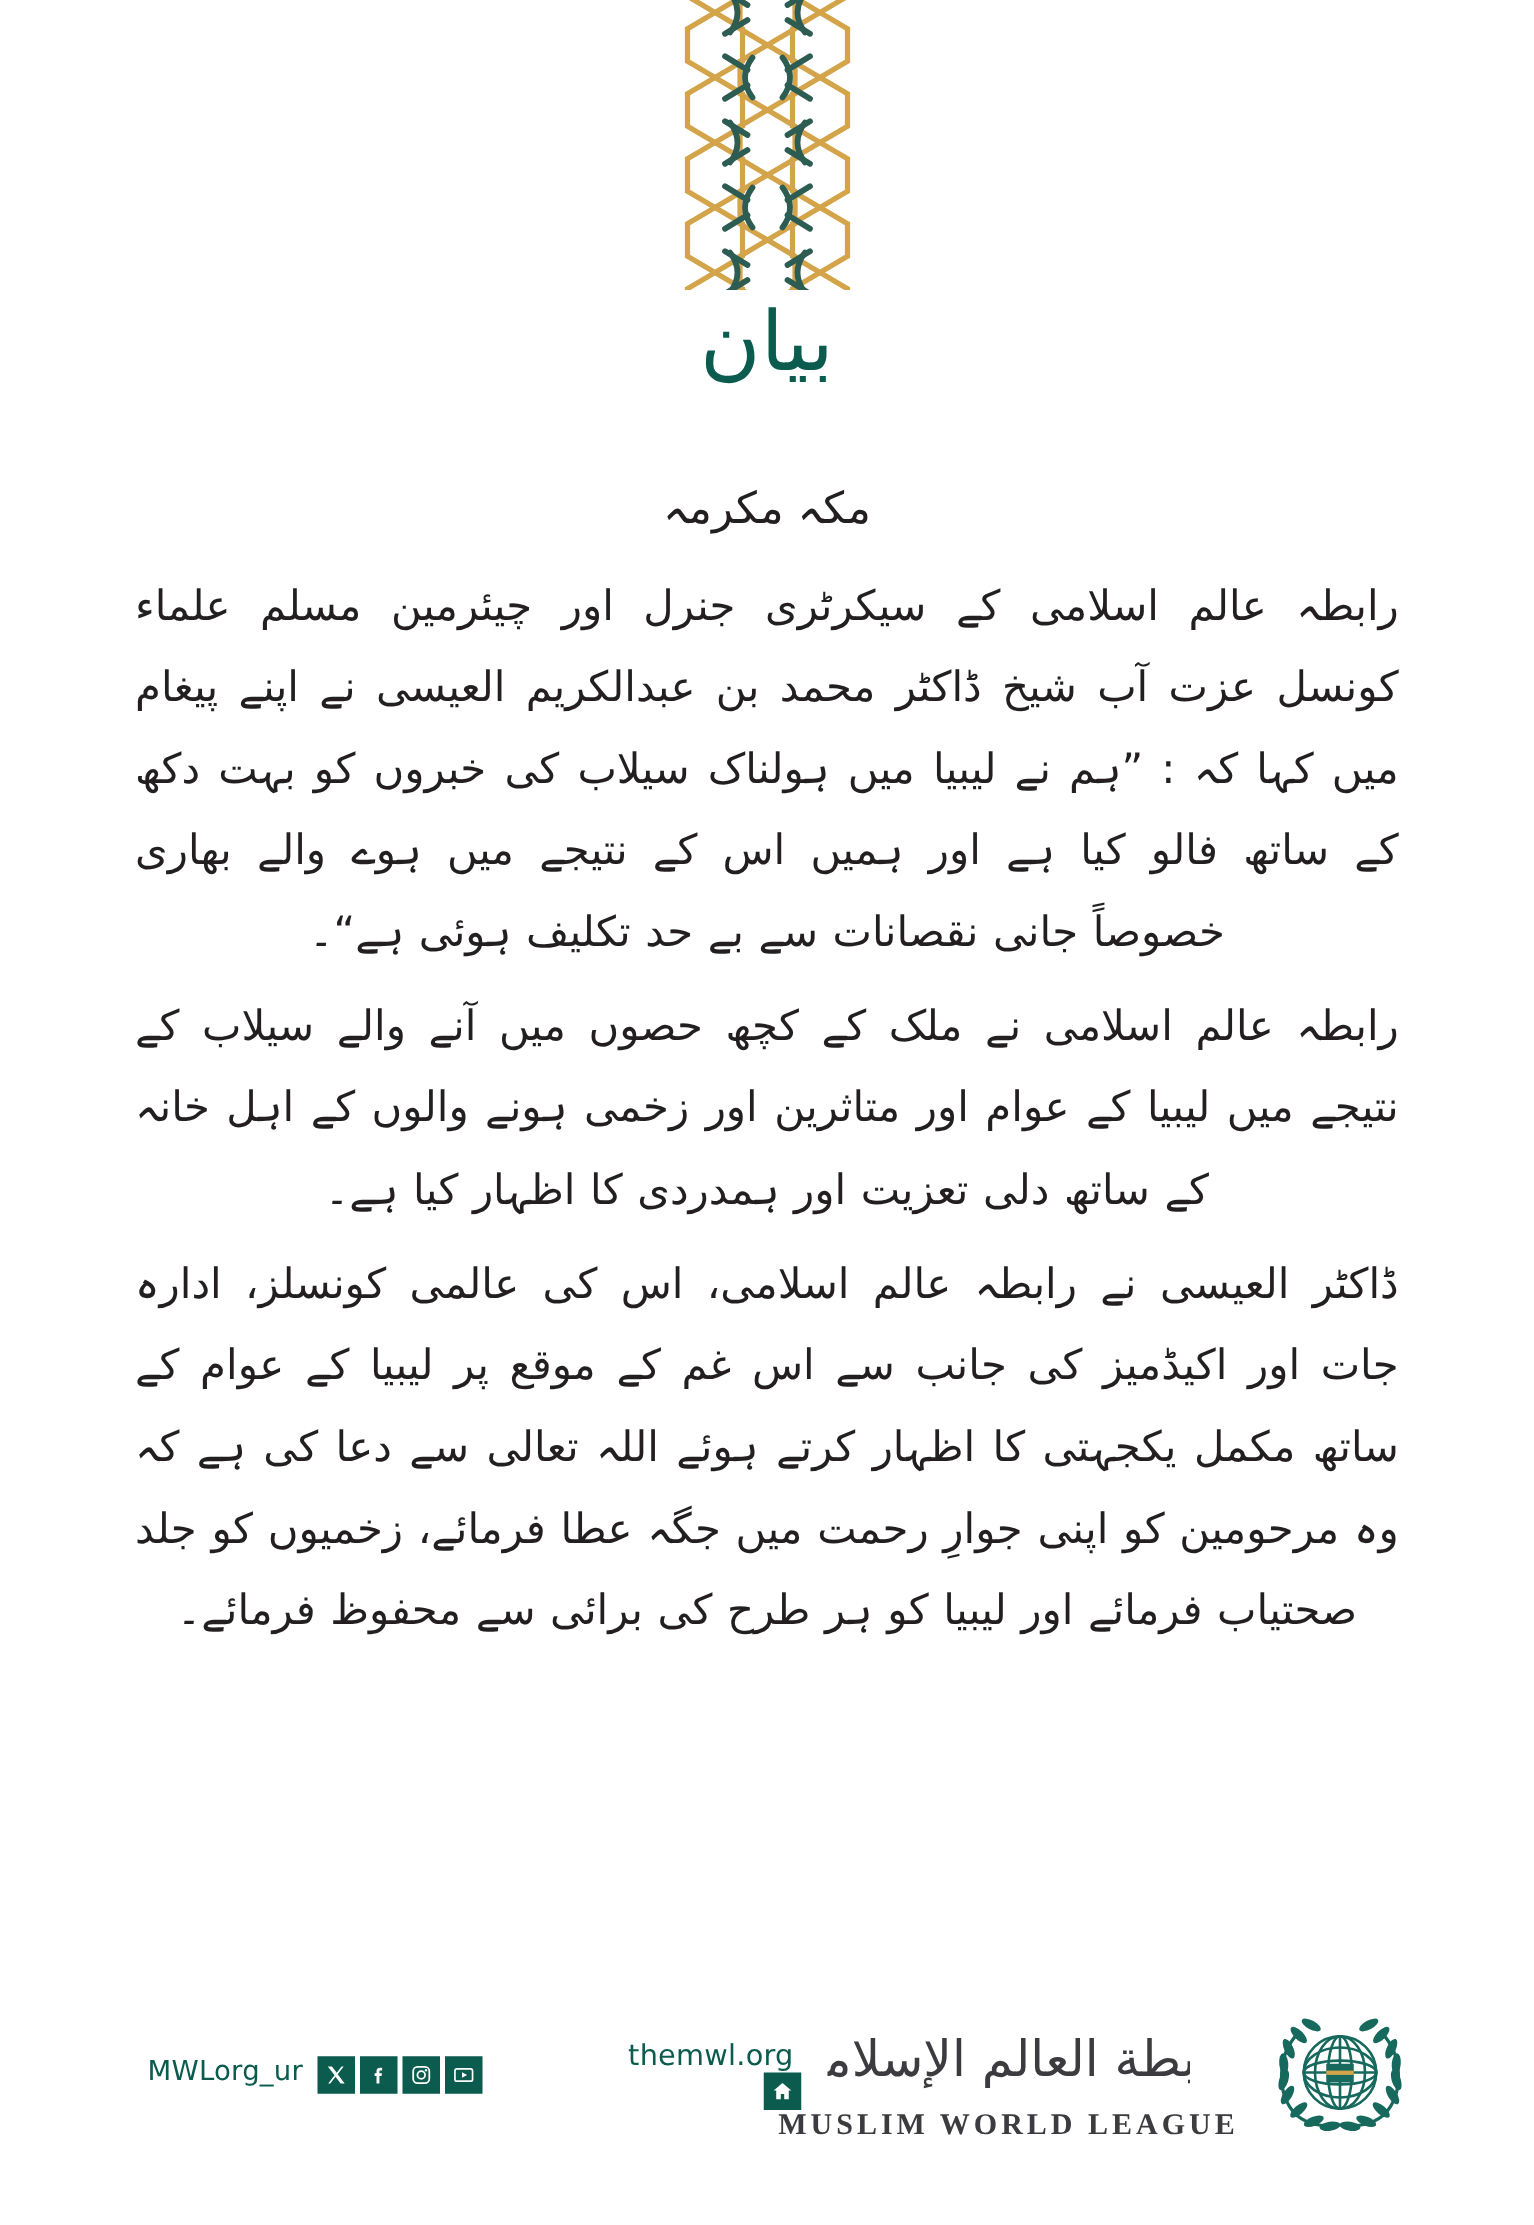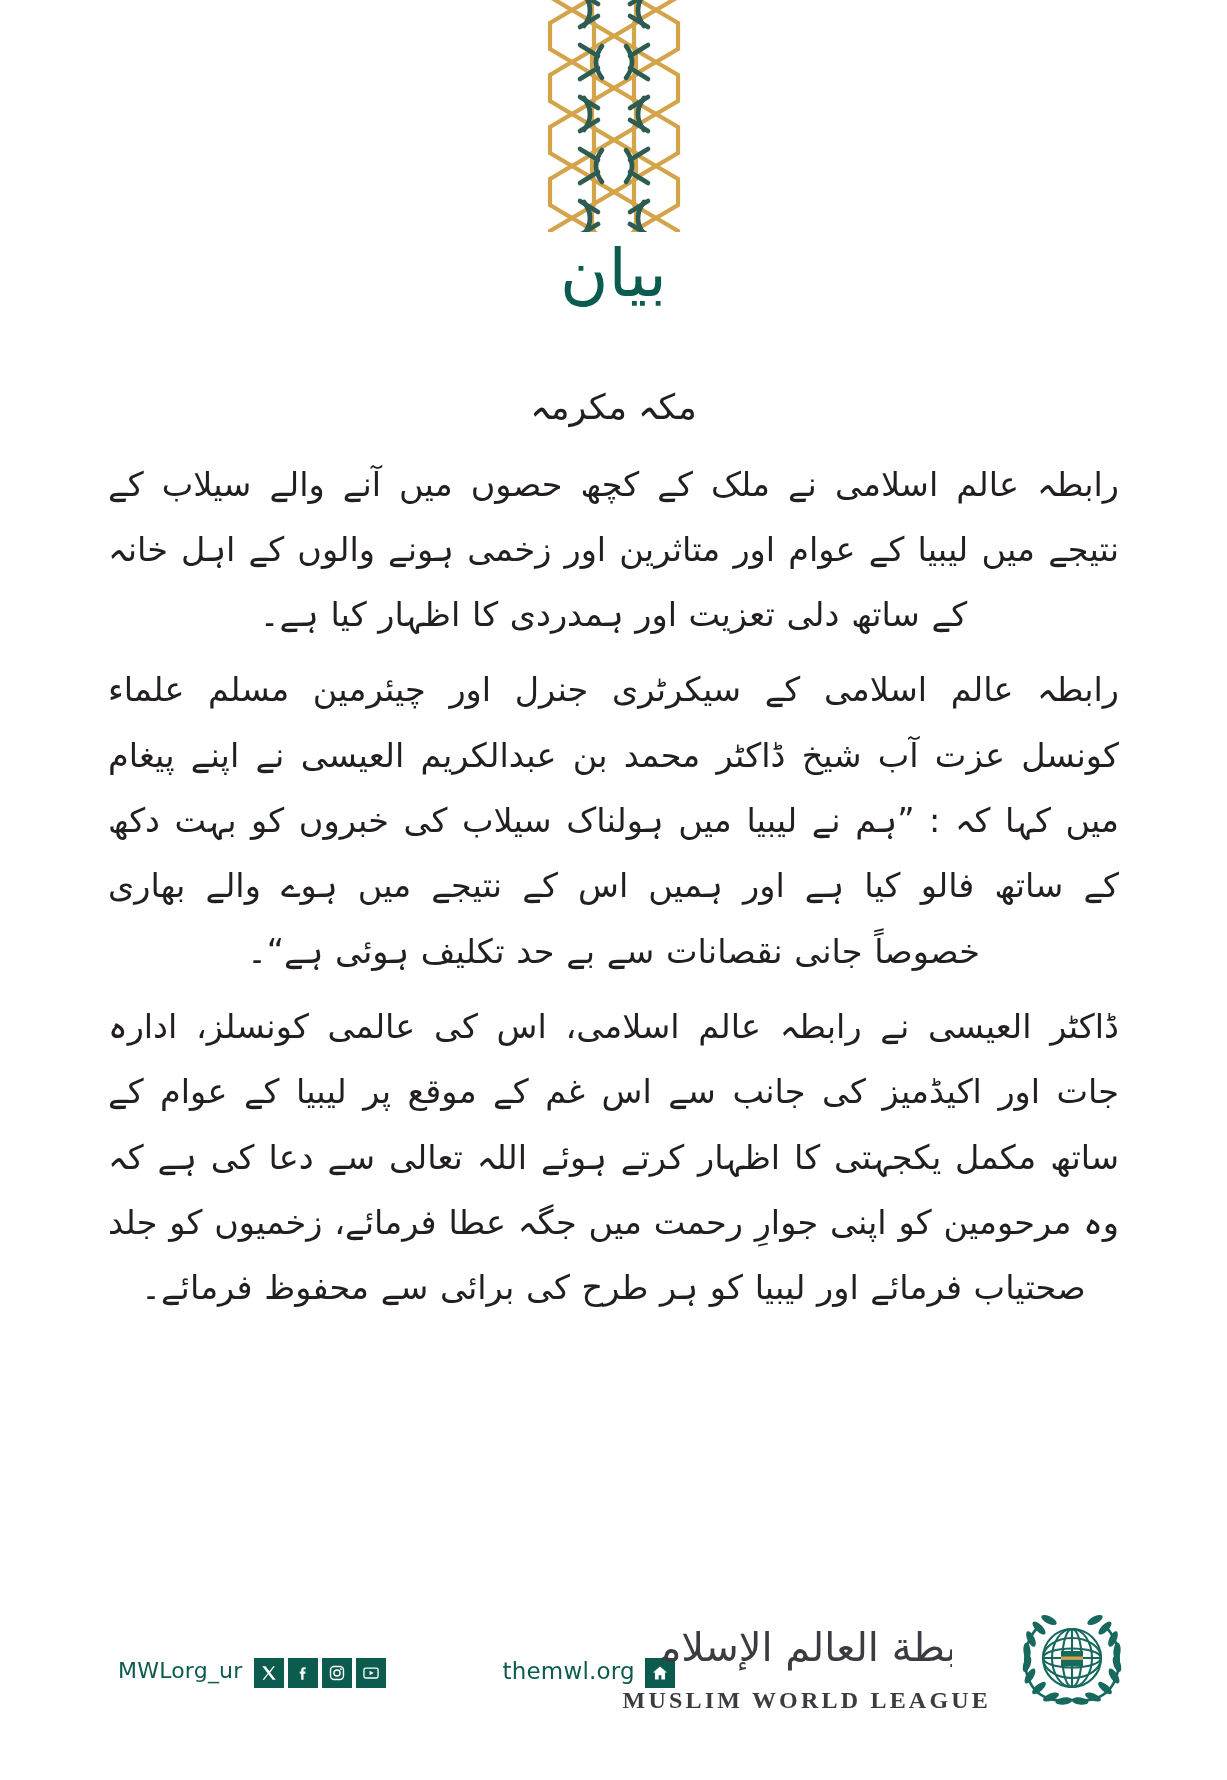"رابطہ عالم اسلامی نے ملک" p.para { order: before "رابطہ عالم اسلامی کے سیکرٹری" -> after "رابطہ عالم اسلامی کے سیکرٹری" }
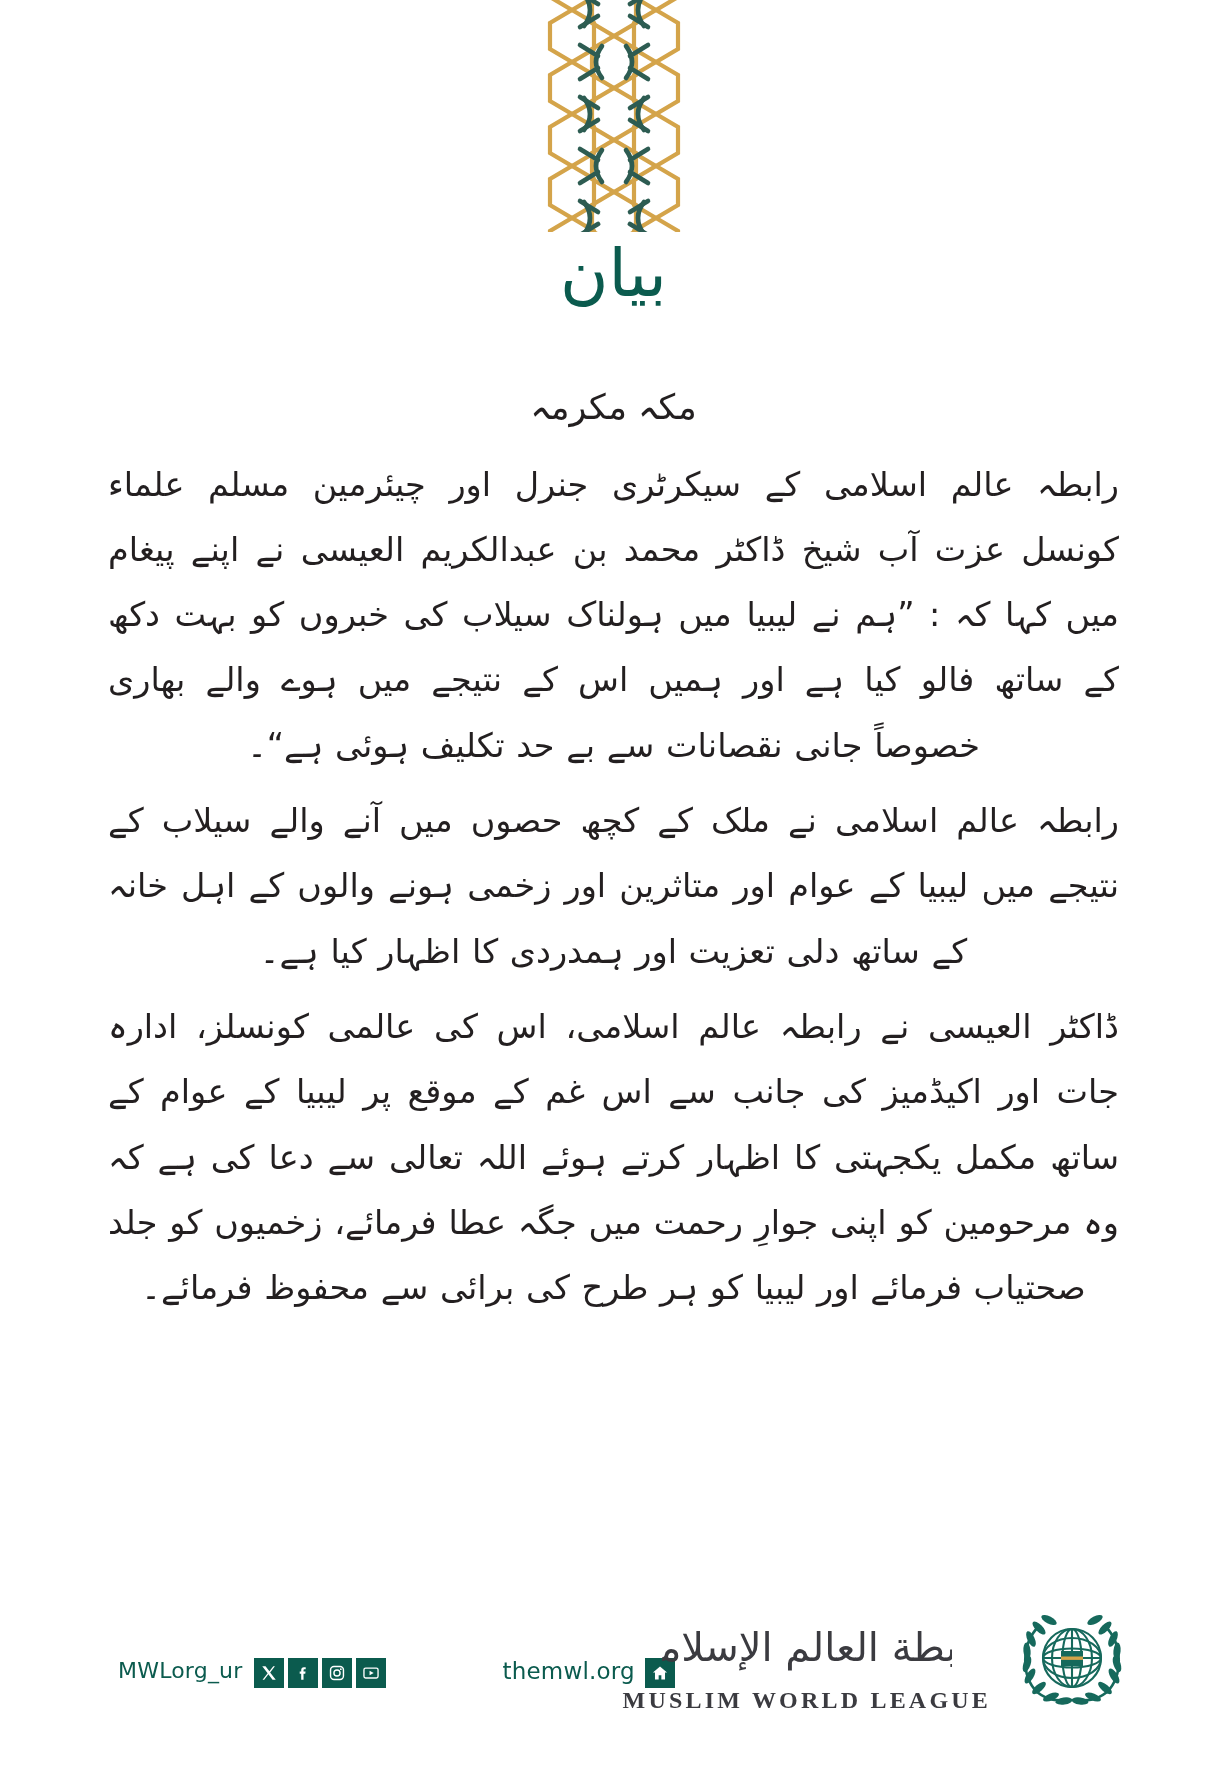"themwl.org" .site-group { align-items: flex-start -> flex-end; flex-direction: none -> column }
